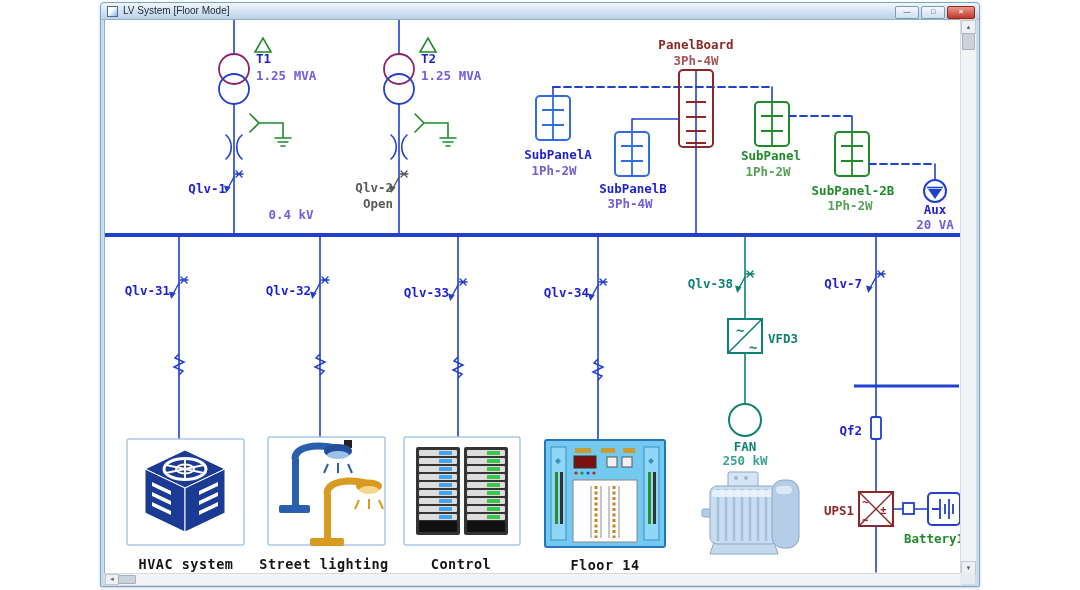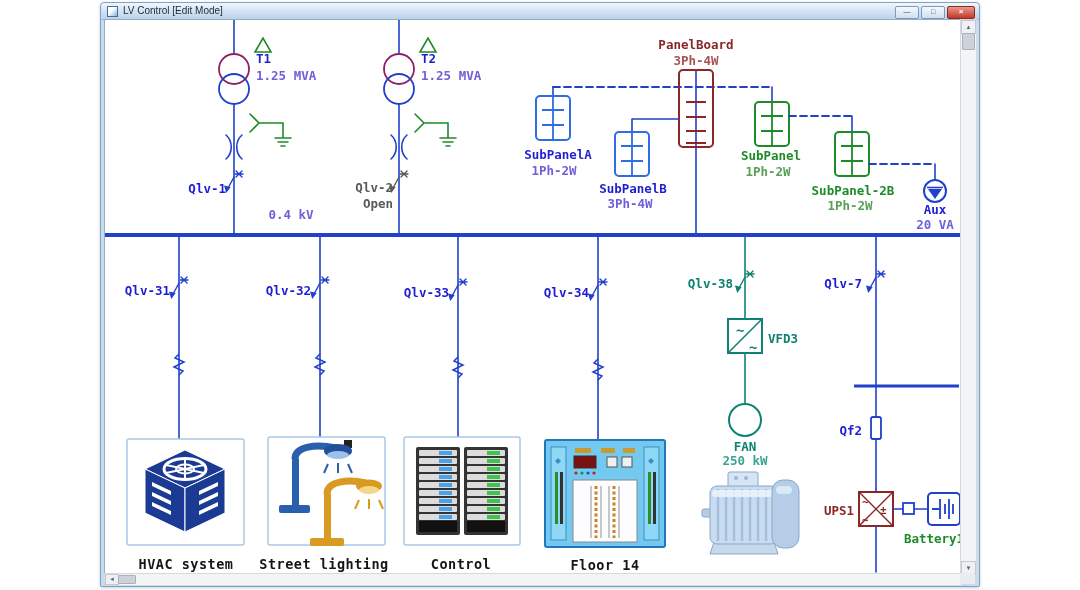"LV Control [Edit Mode]" div.win-title { text: Control [Edit -> System [Floor }
